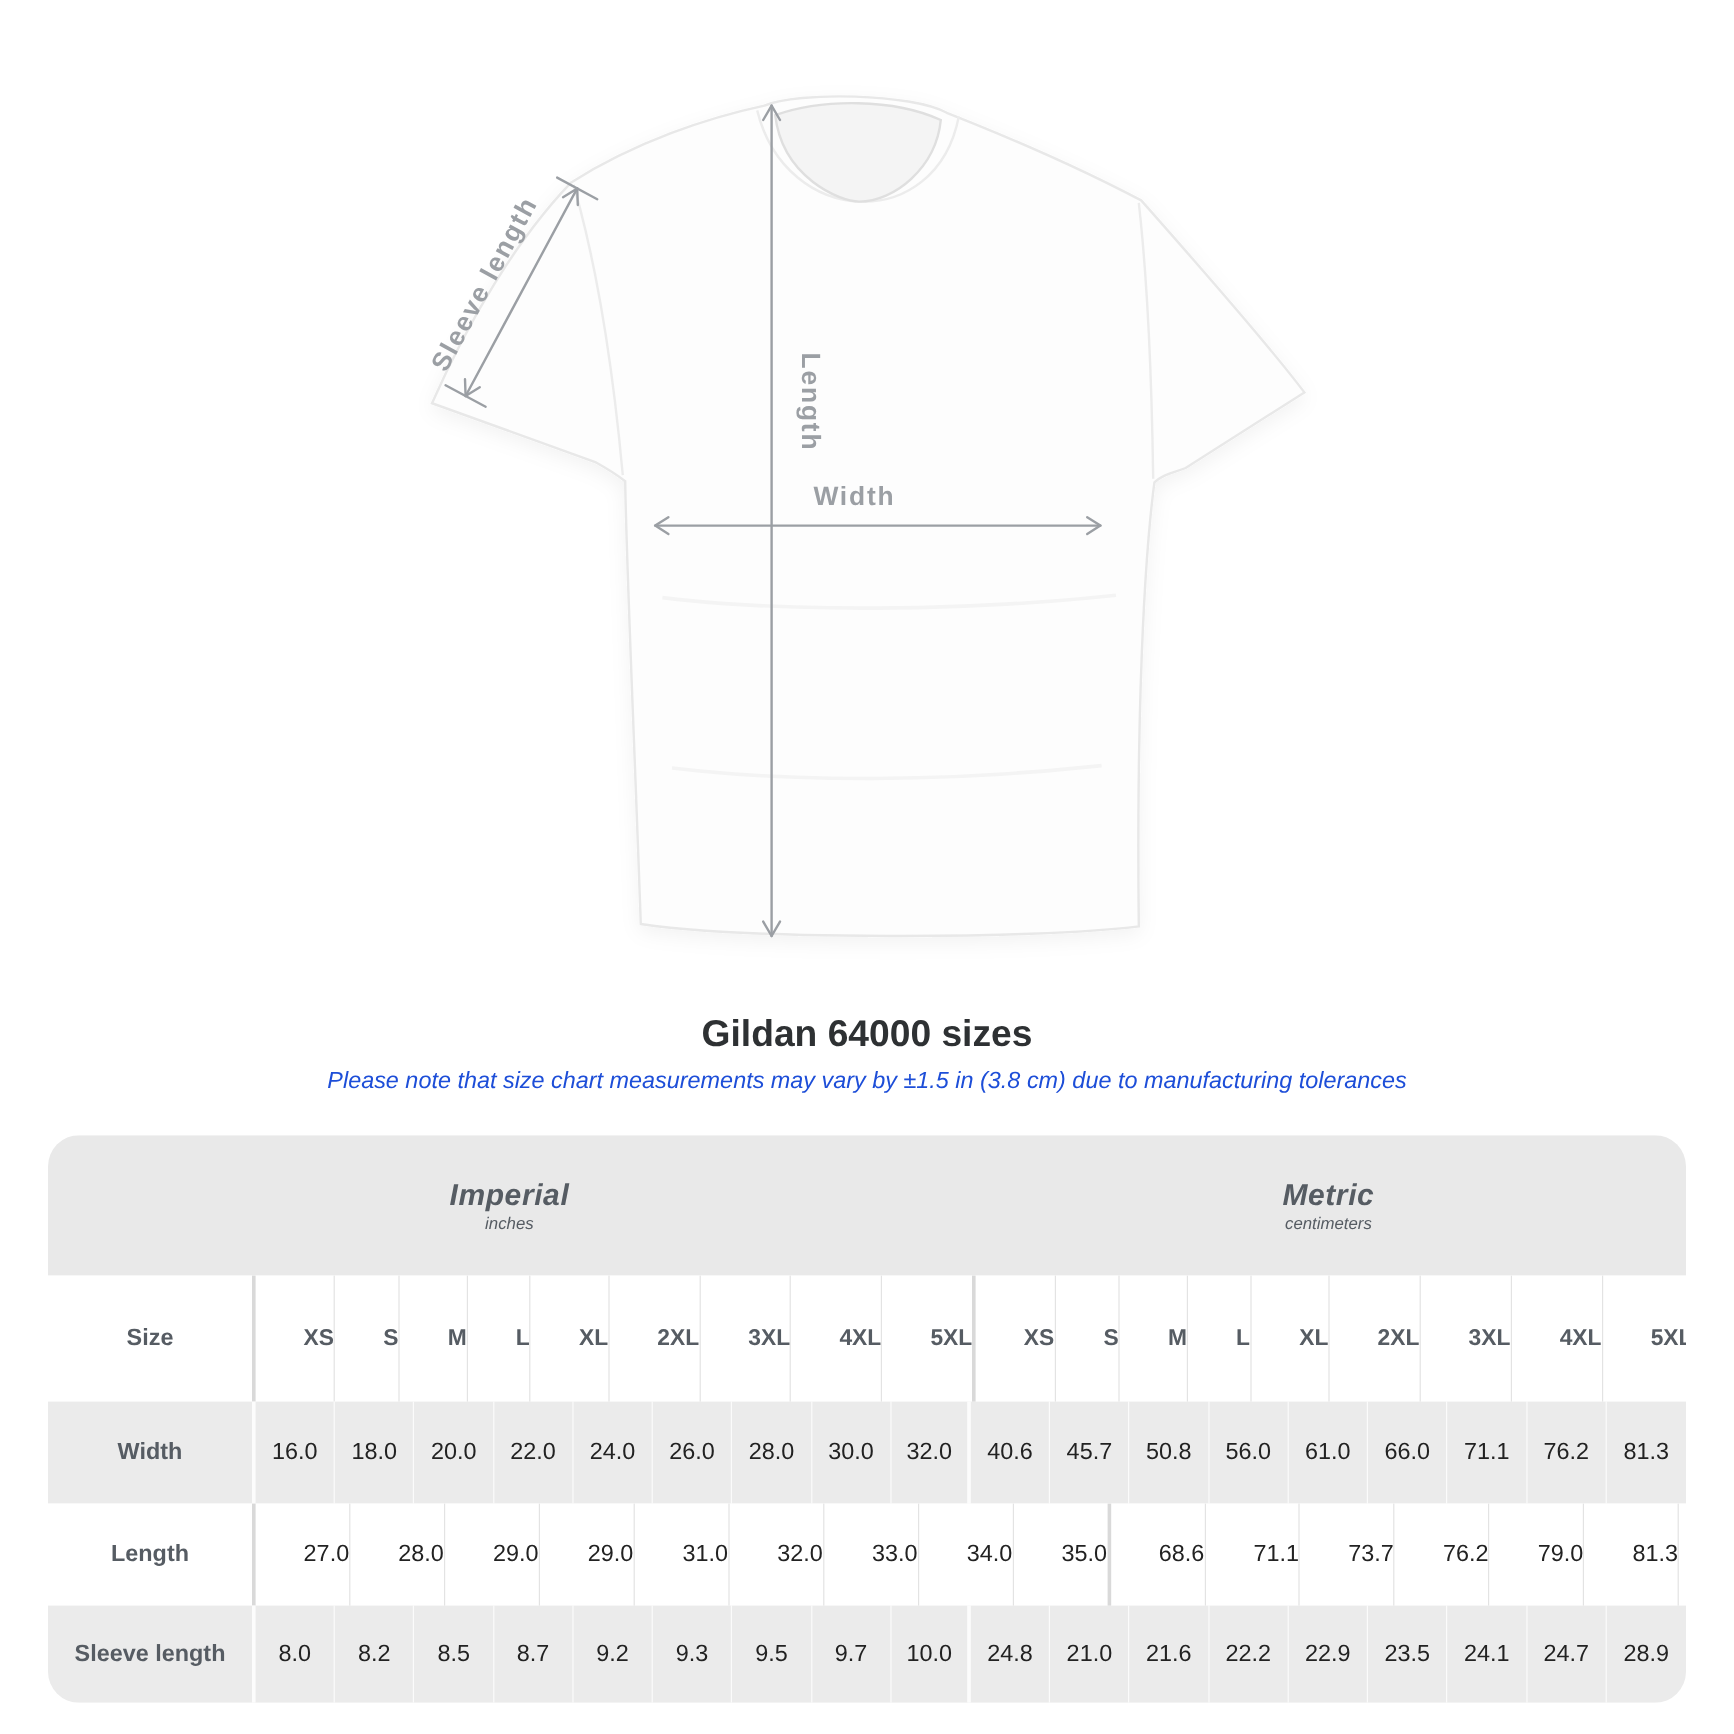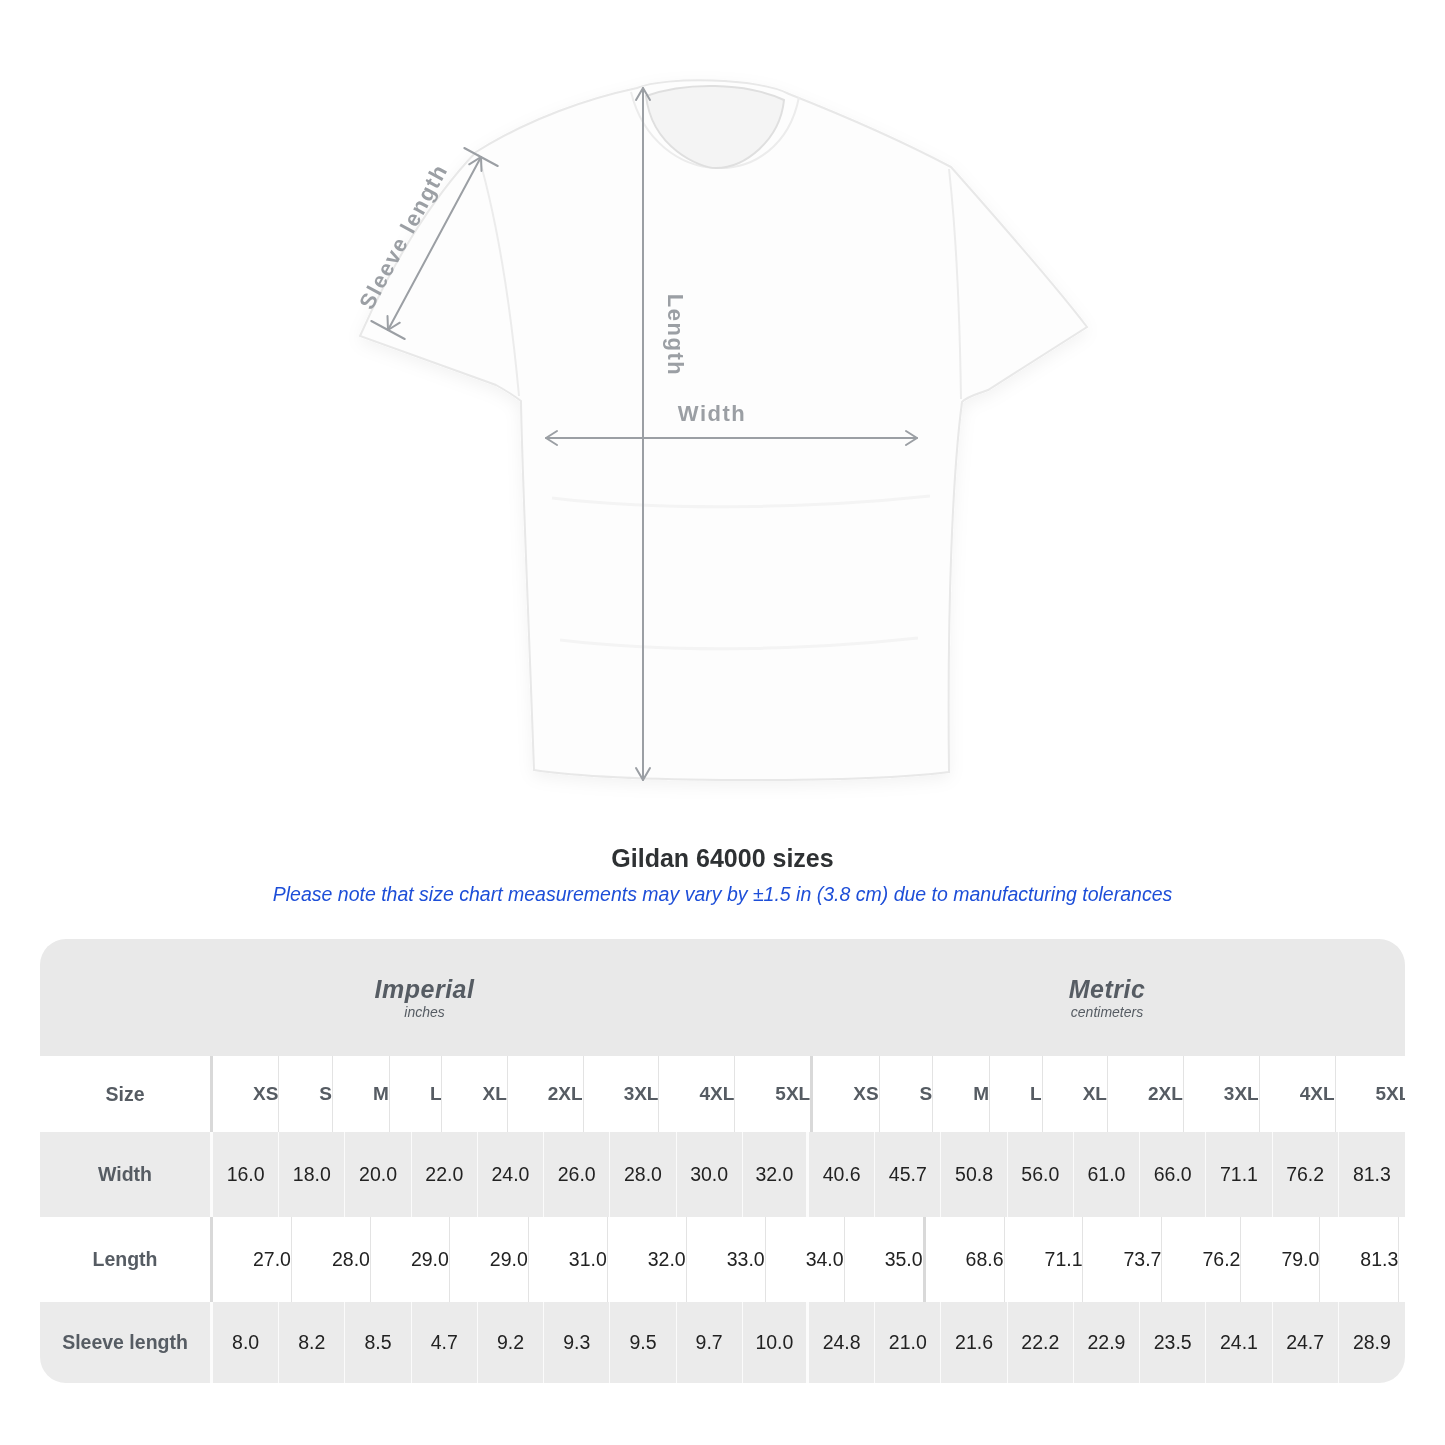"Gildan 64000 sizes" .title { font-size: 25px -> 31px }
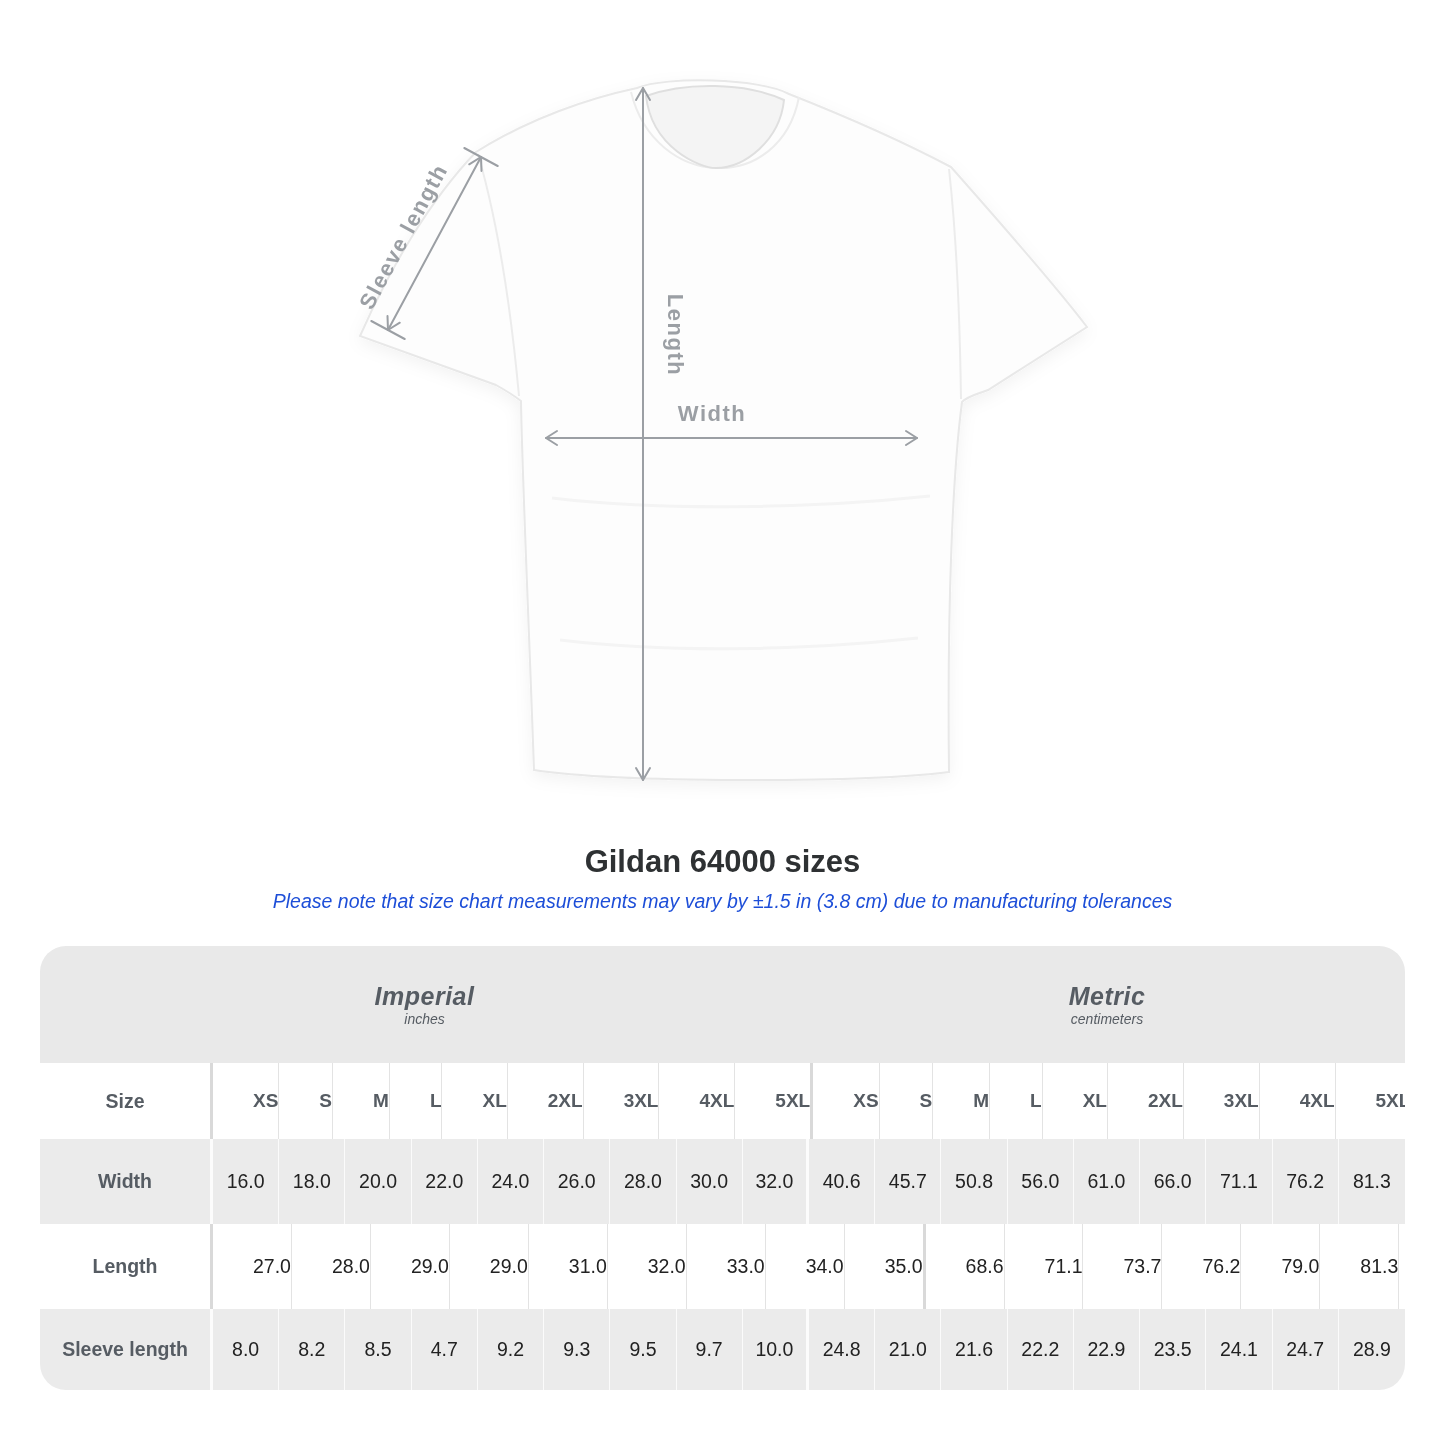"Size" .size-row { height: 76px -> 105px }
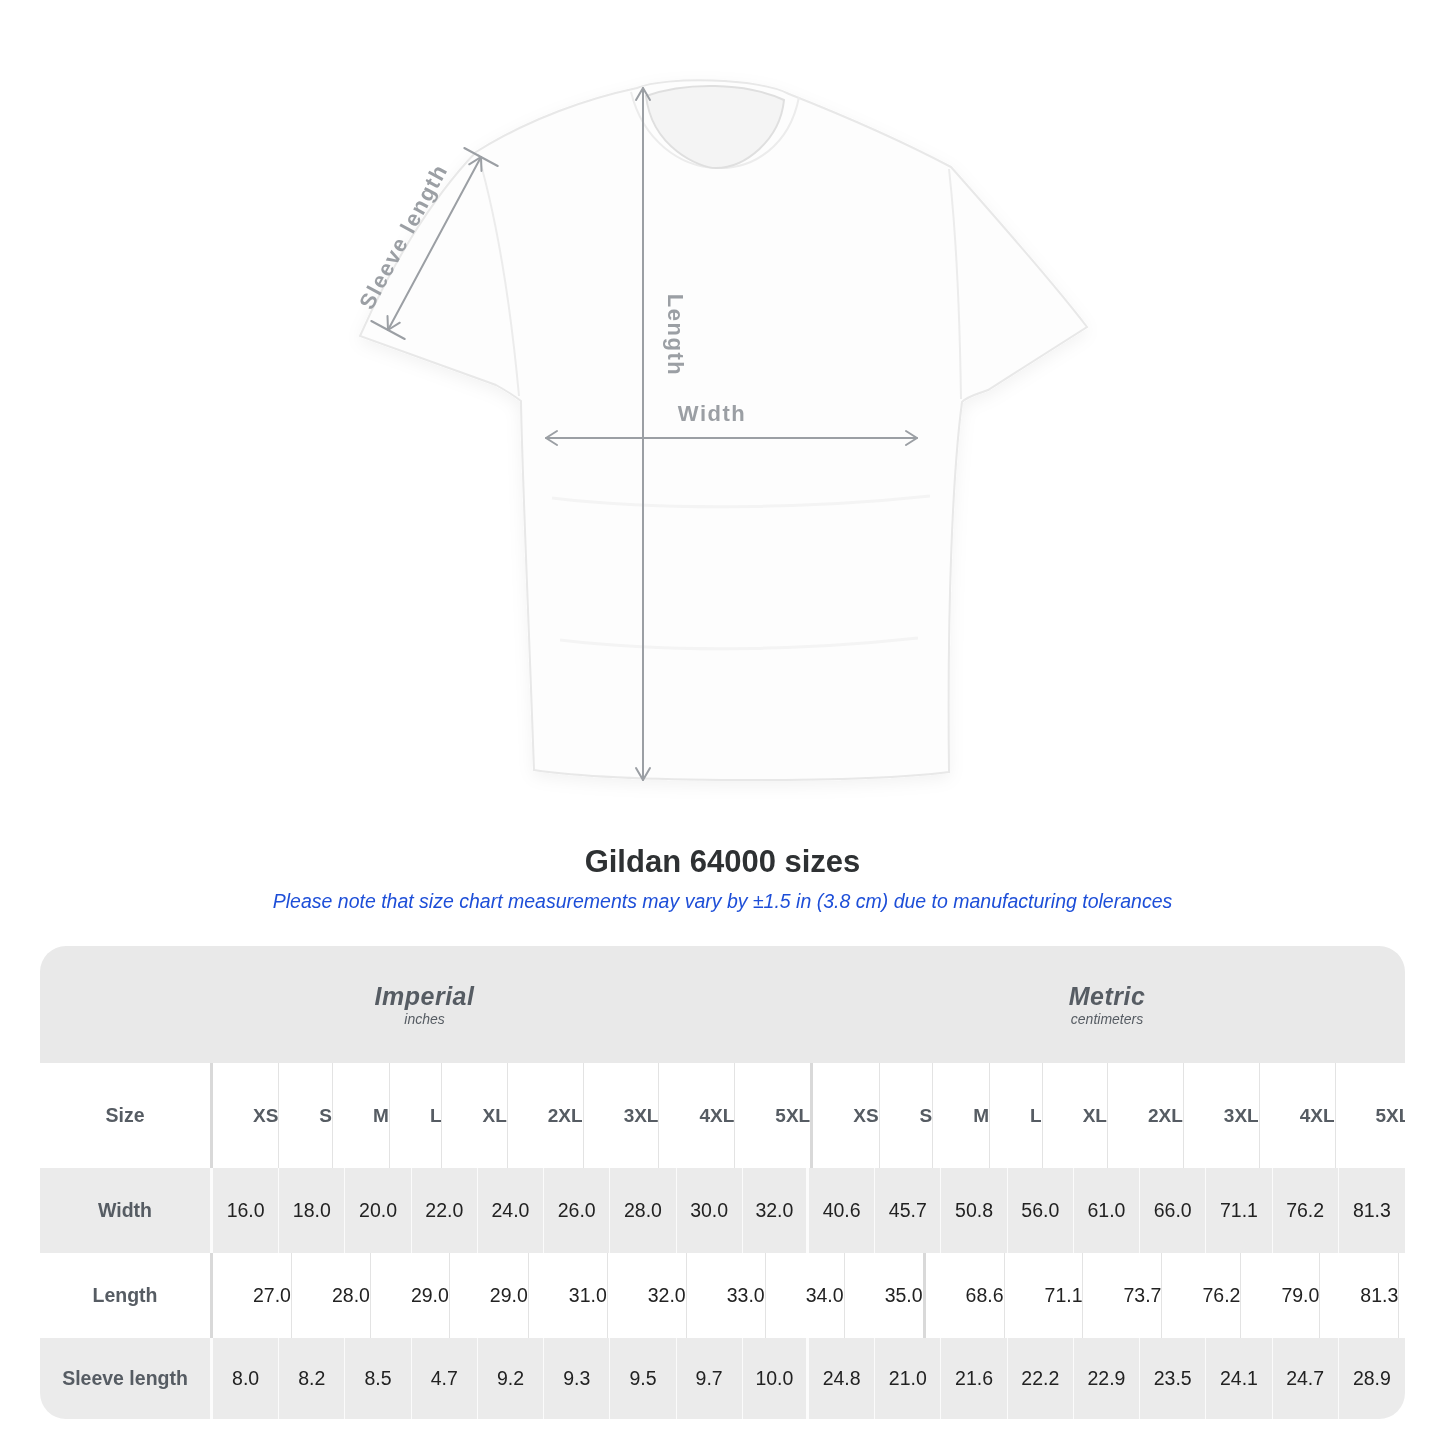"4.7" div.cell { text: 4.7 -> 8.7 }
